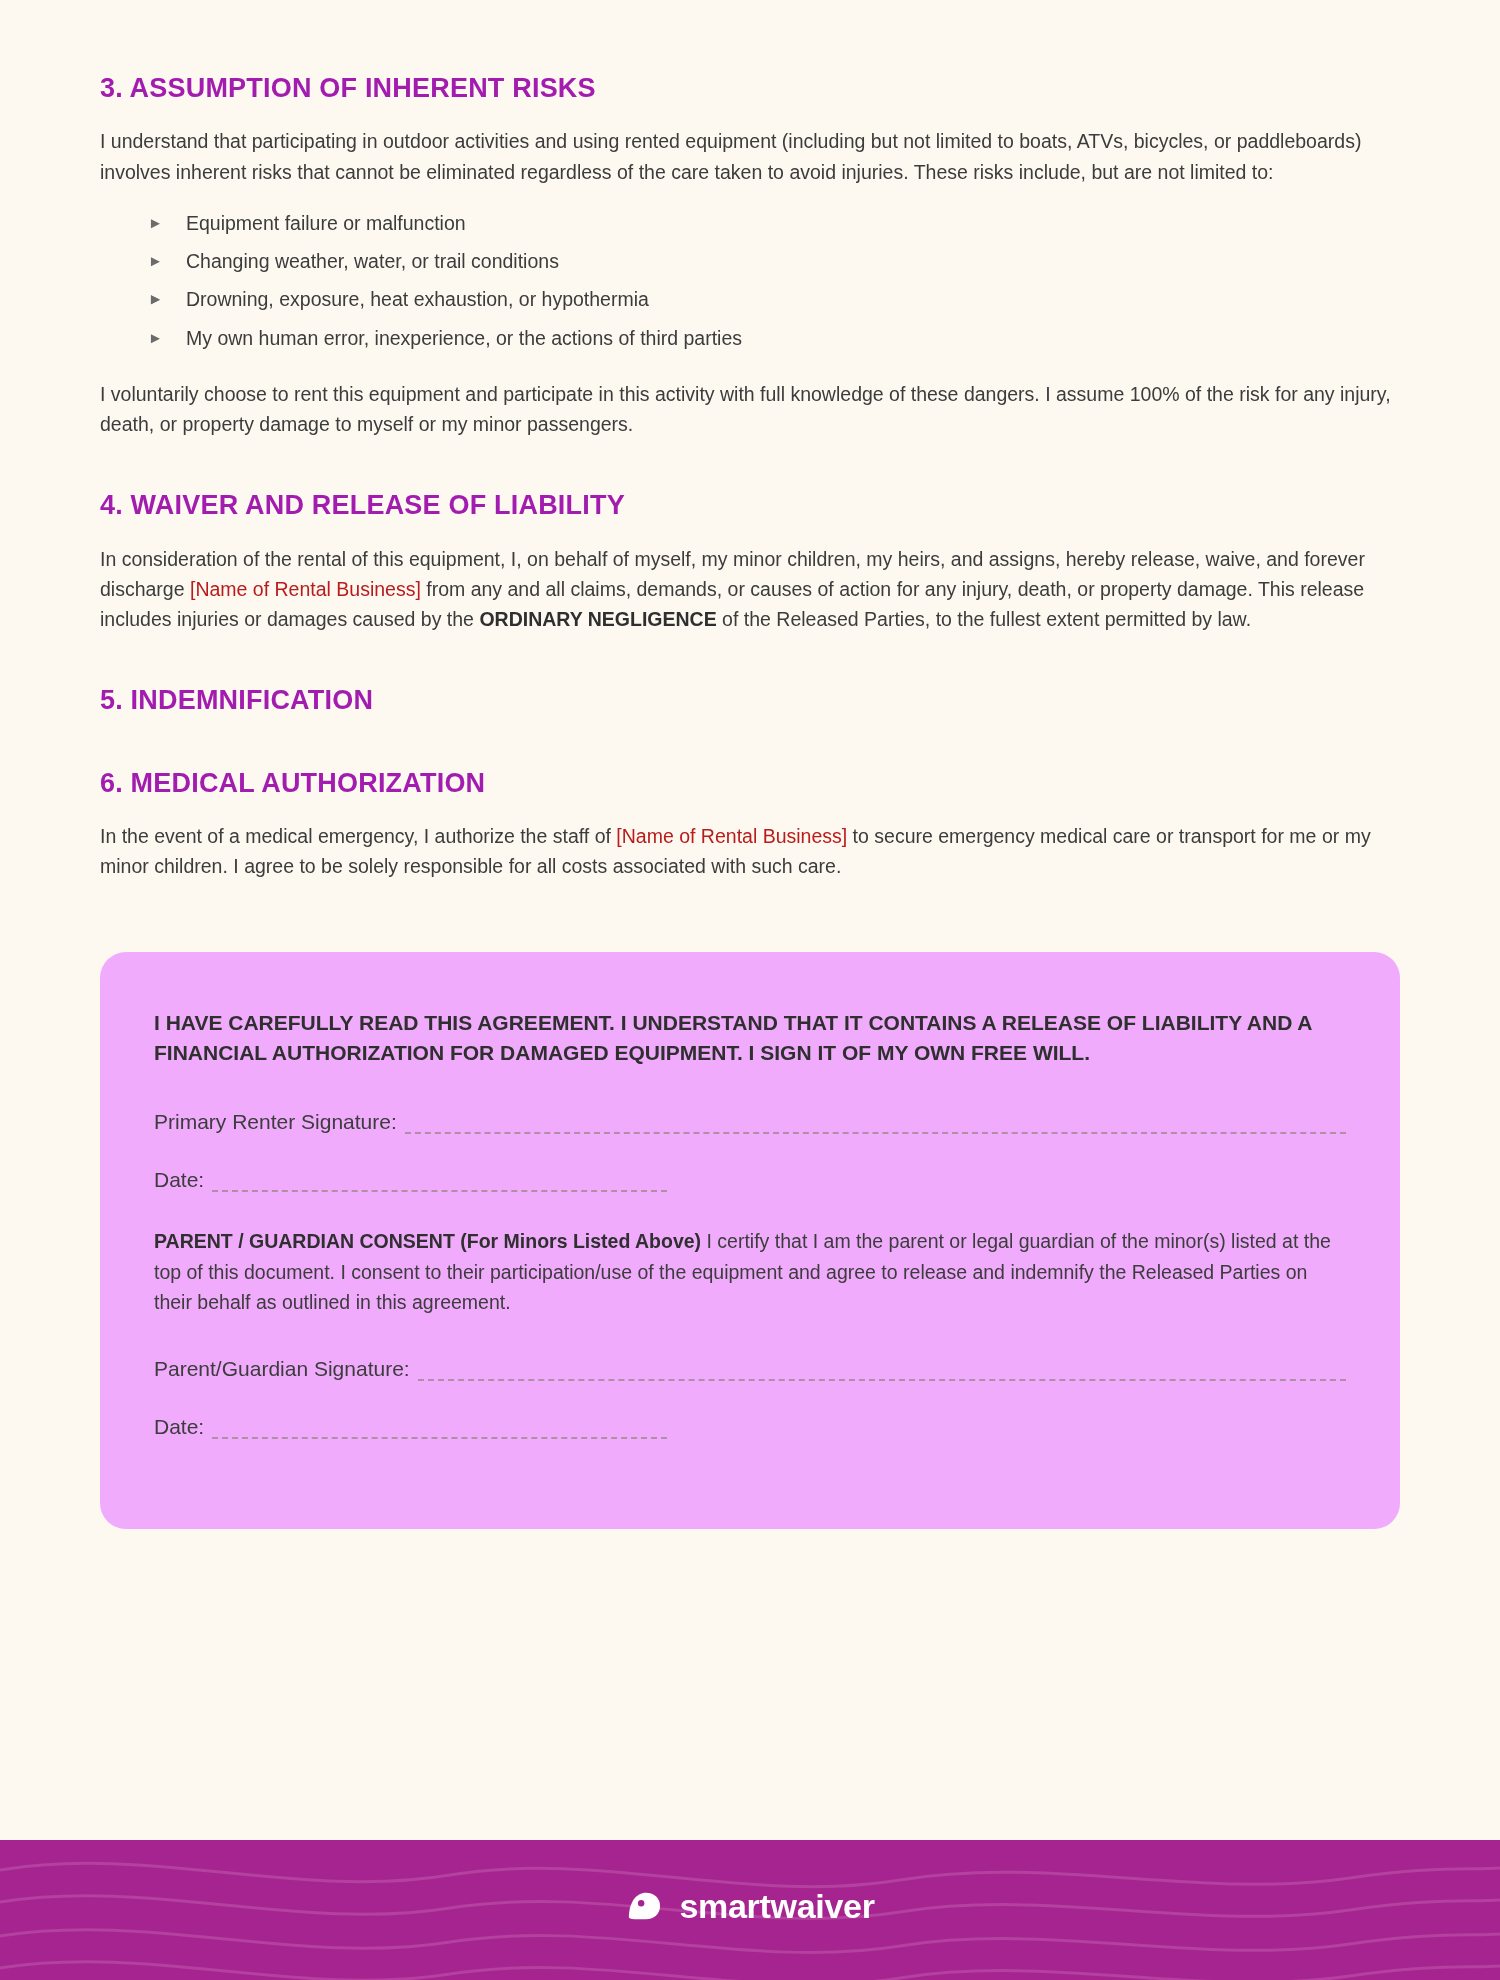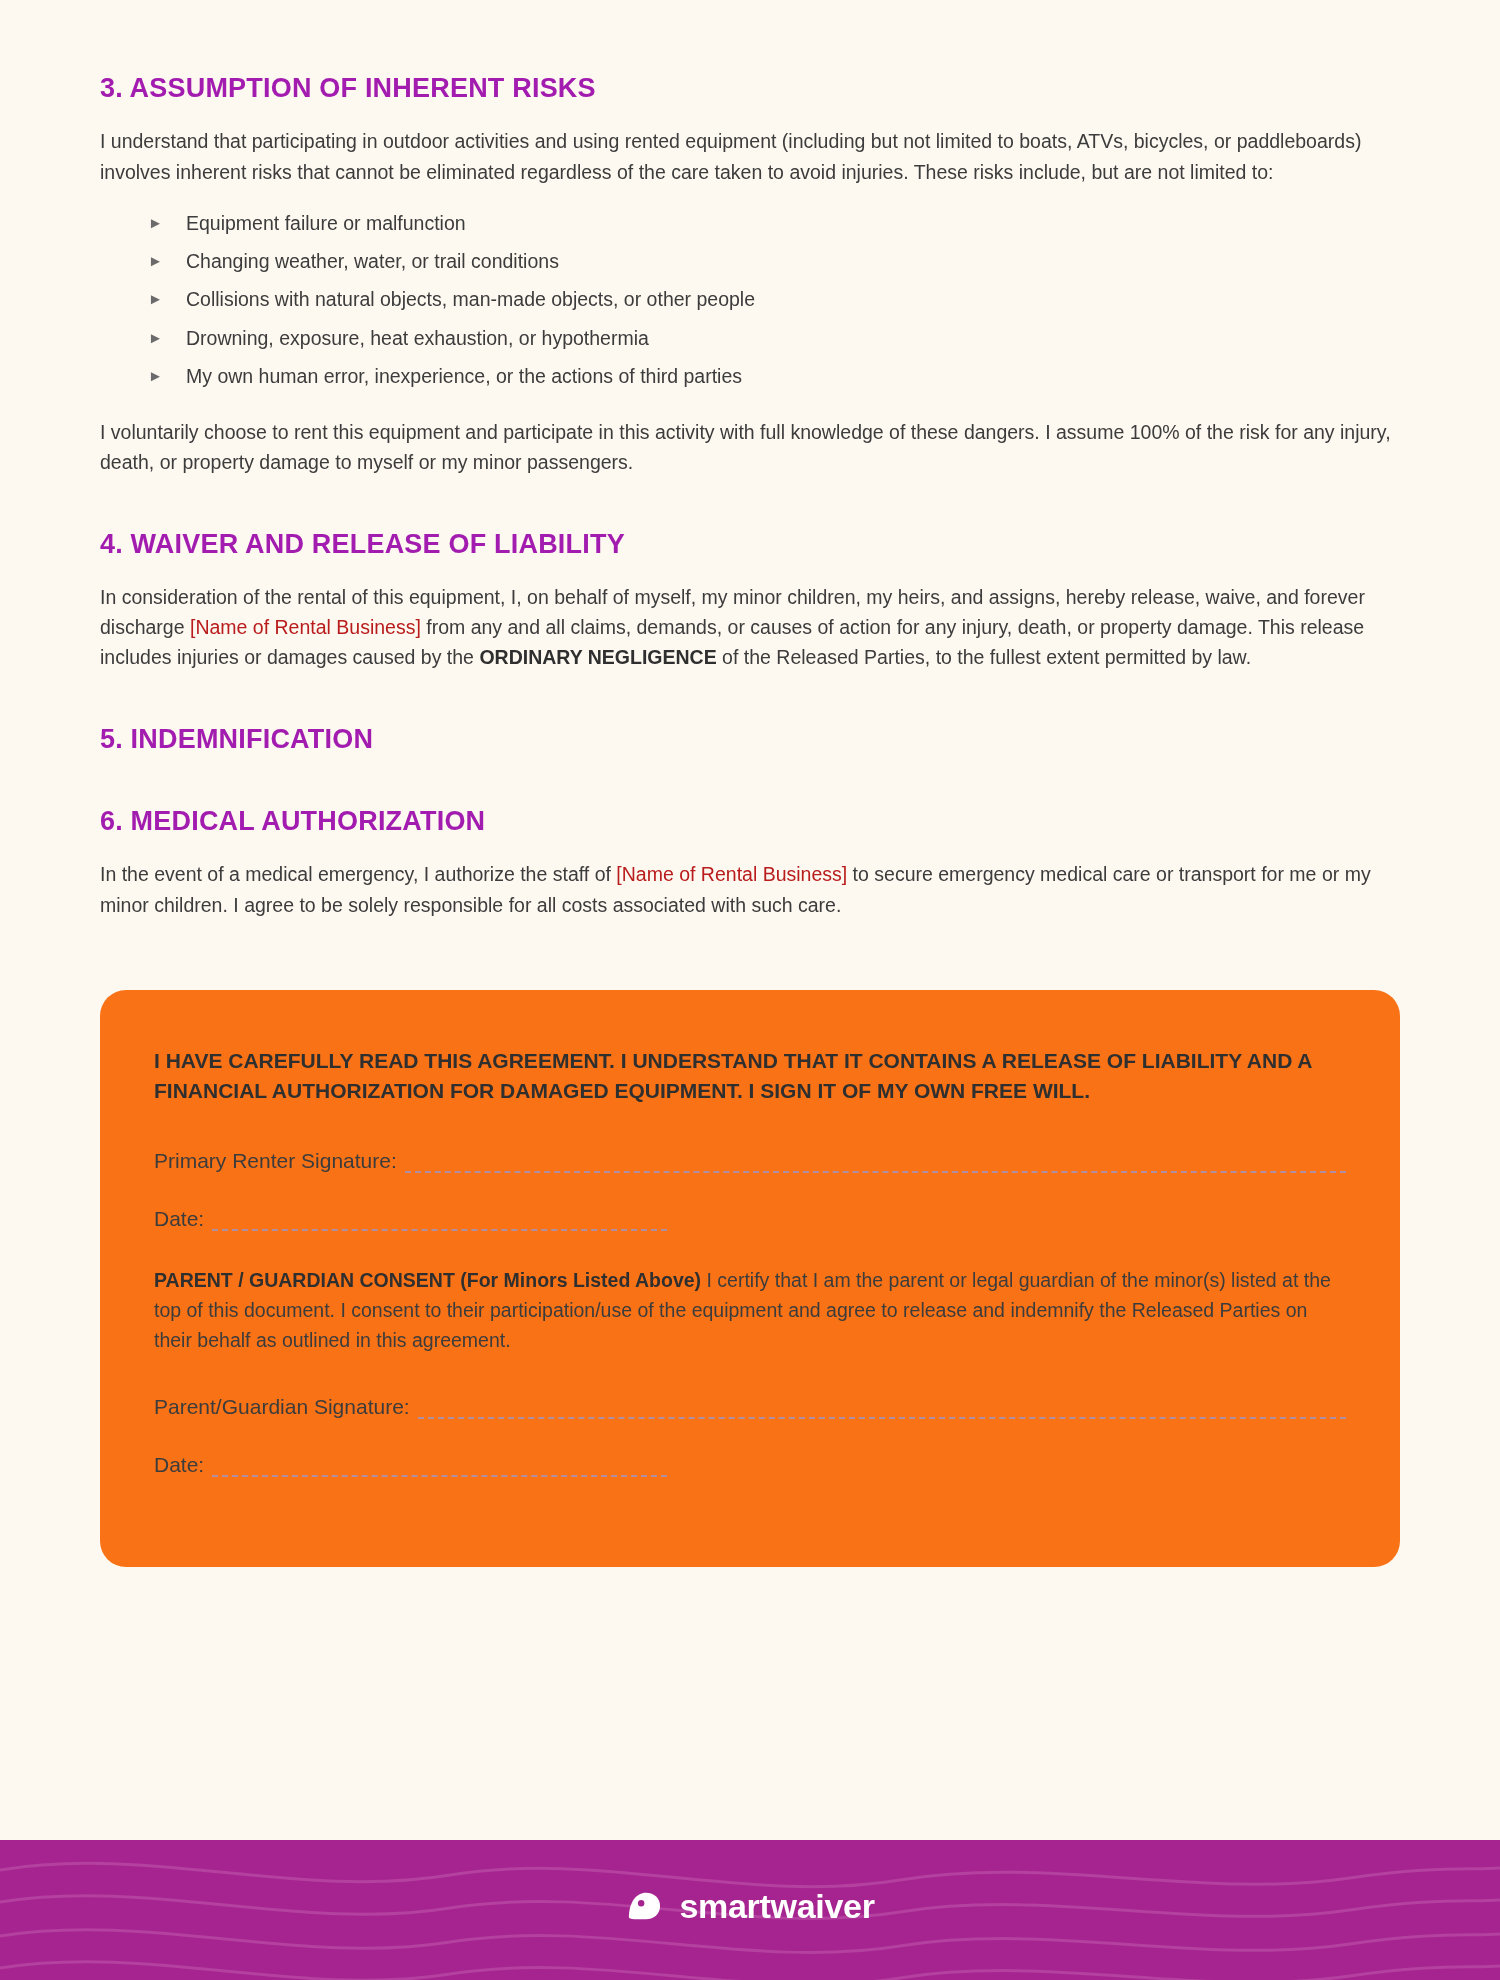"Collisions with natural objects," span { html: <span>Collisions with natural objects, man-made objects, or other people</span> -> none }
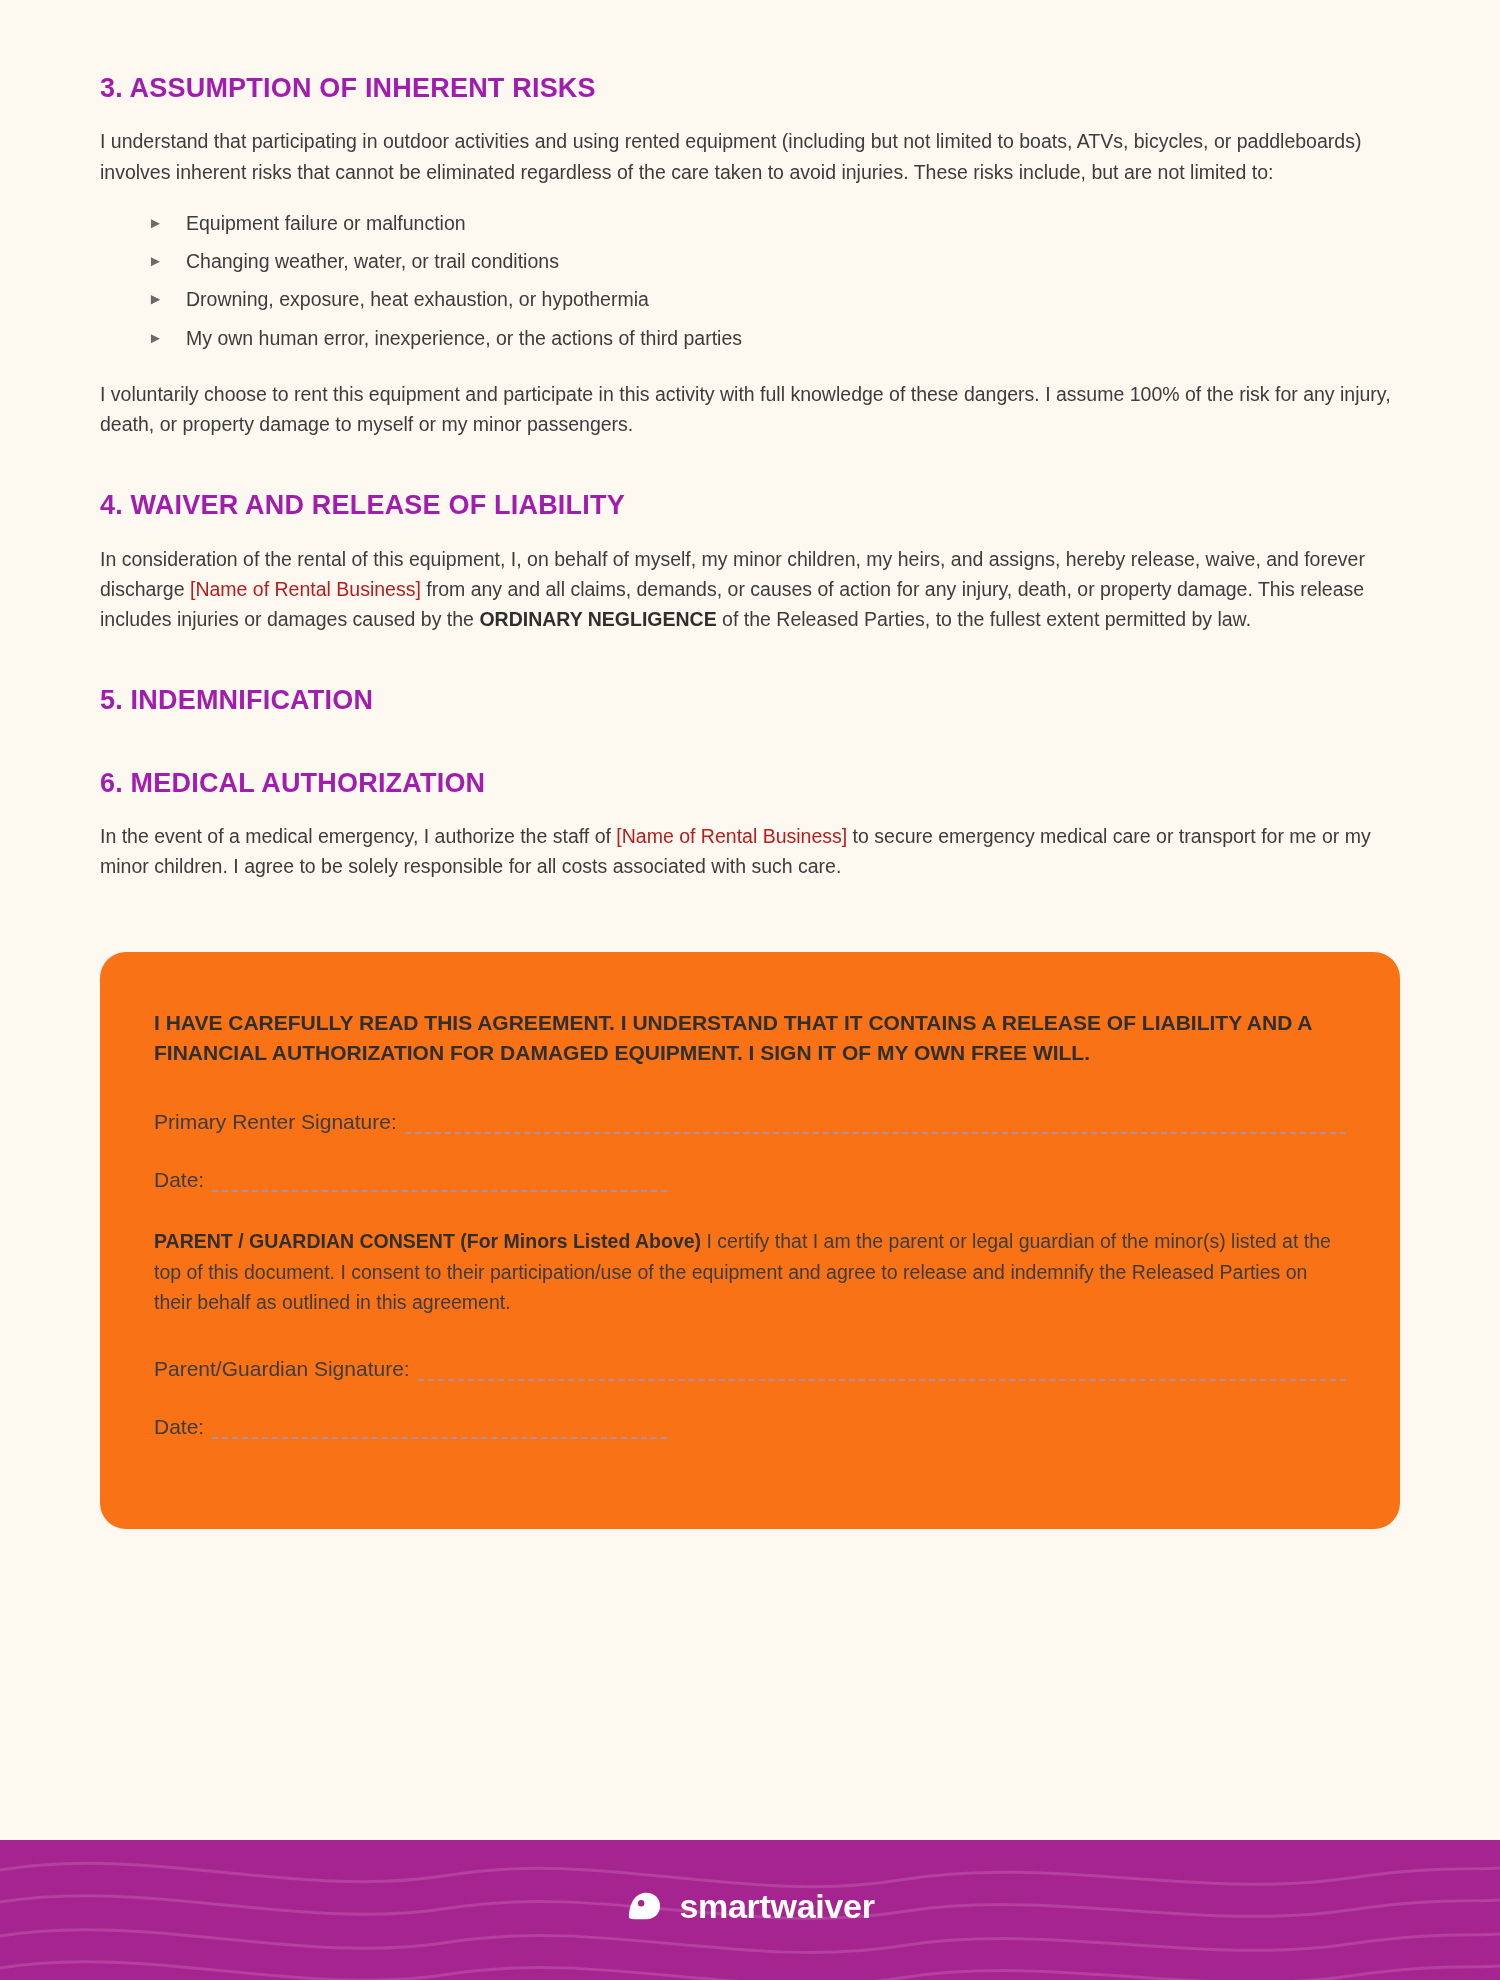"I HAVE CAREFULLY READ THIS" .signature-box { background: #f97316 -> #f0abfc }
